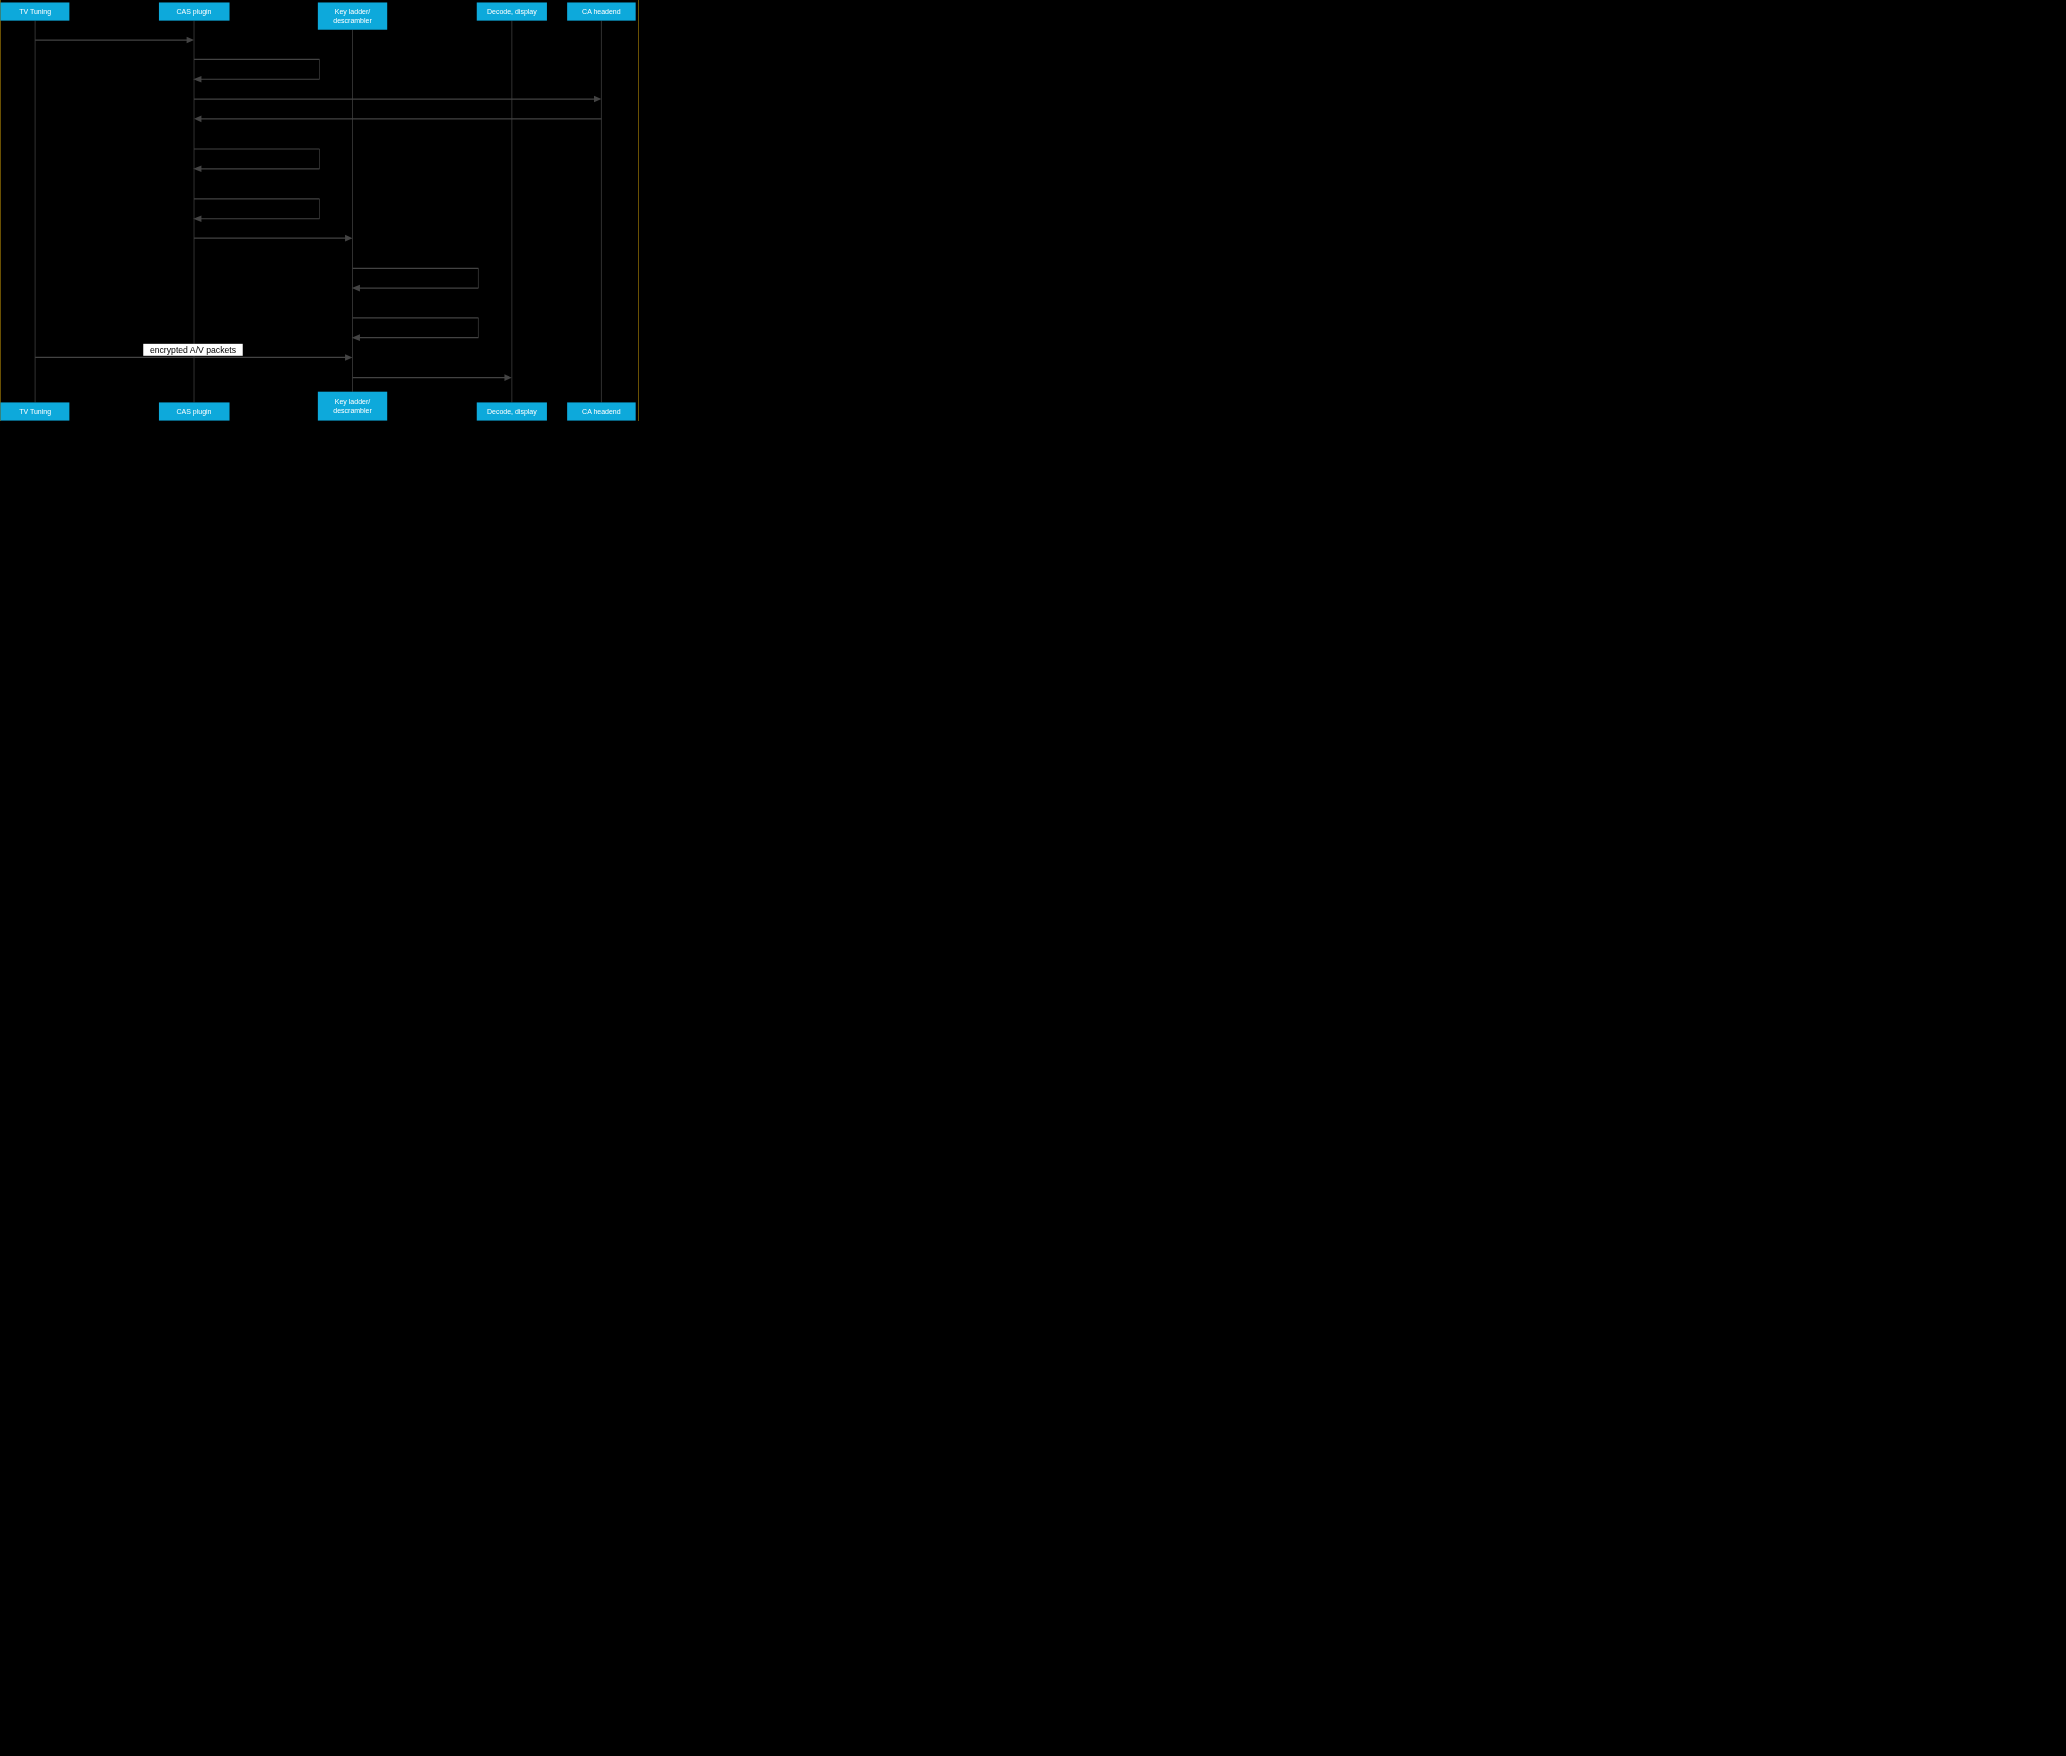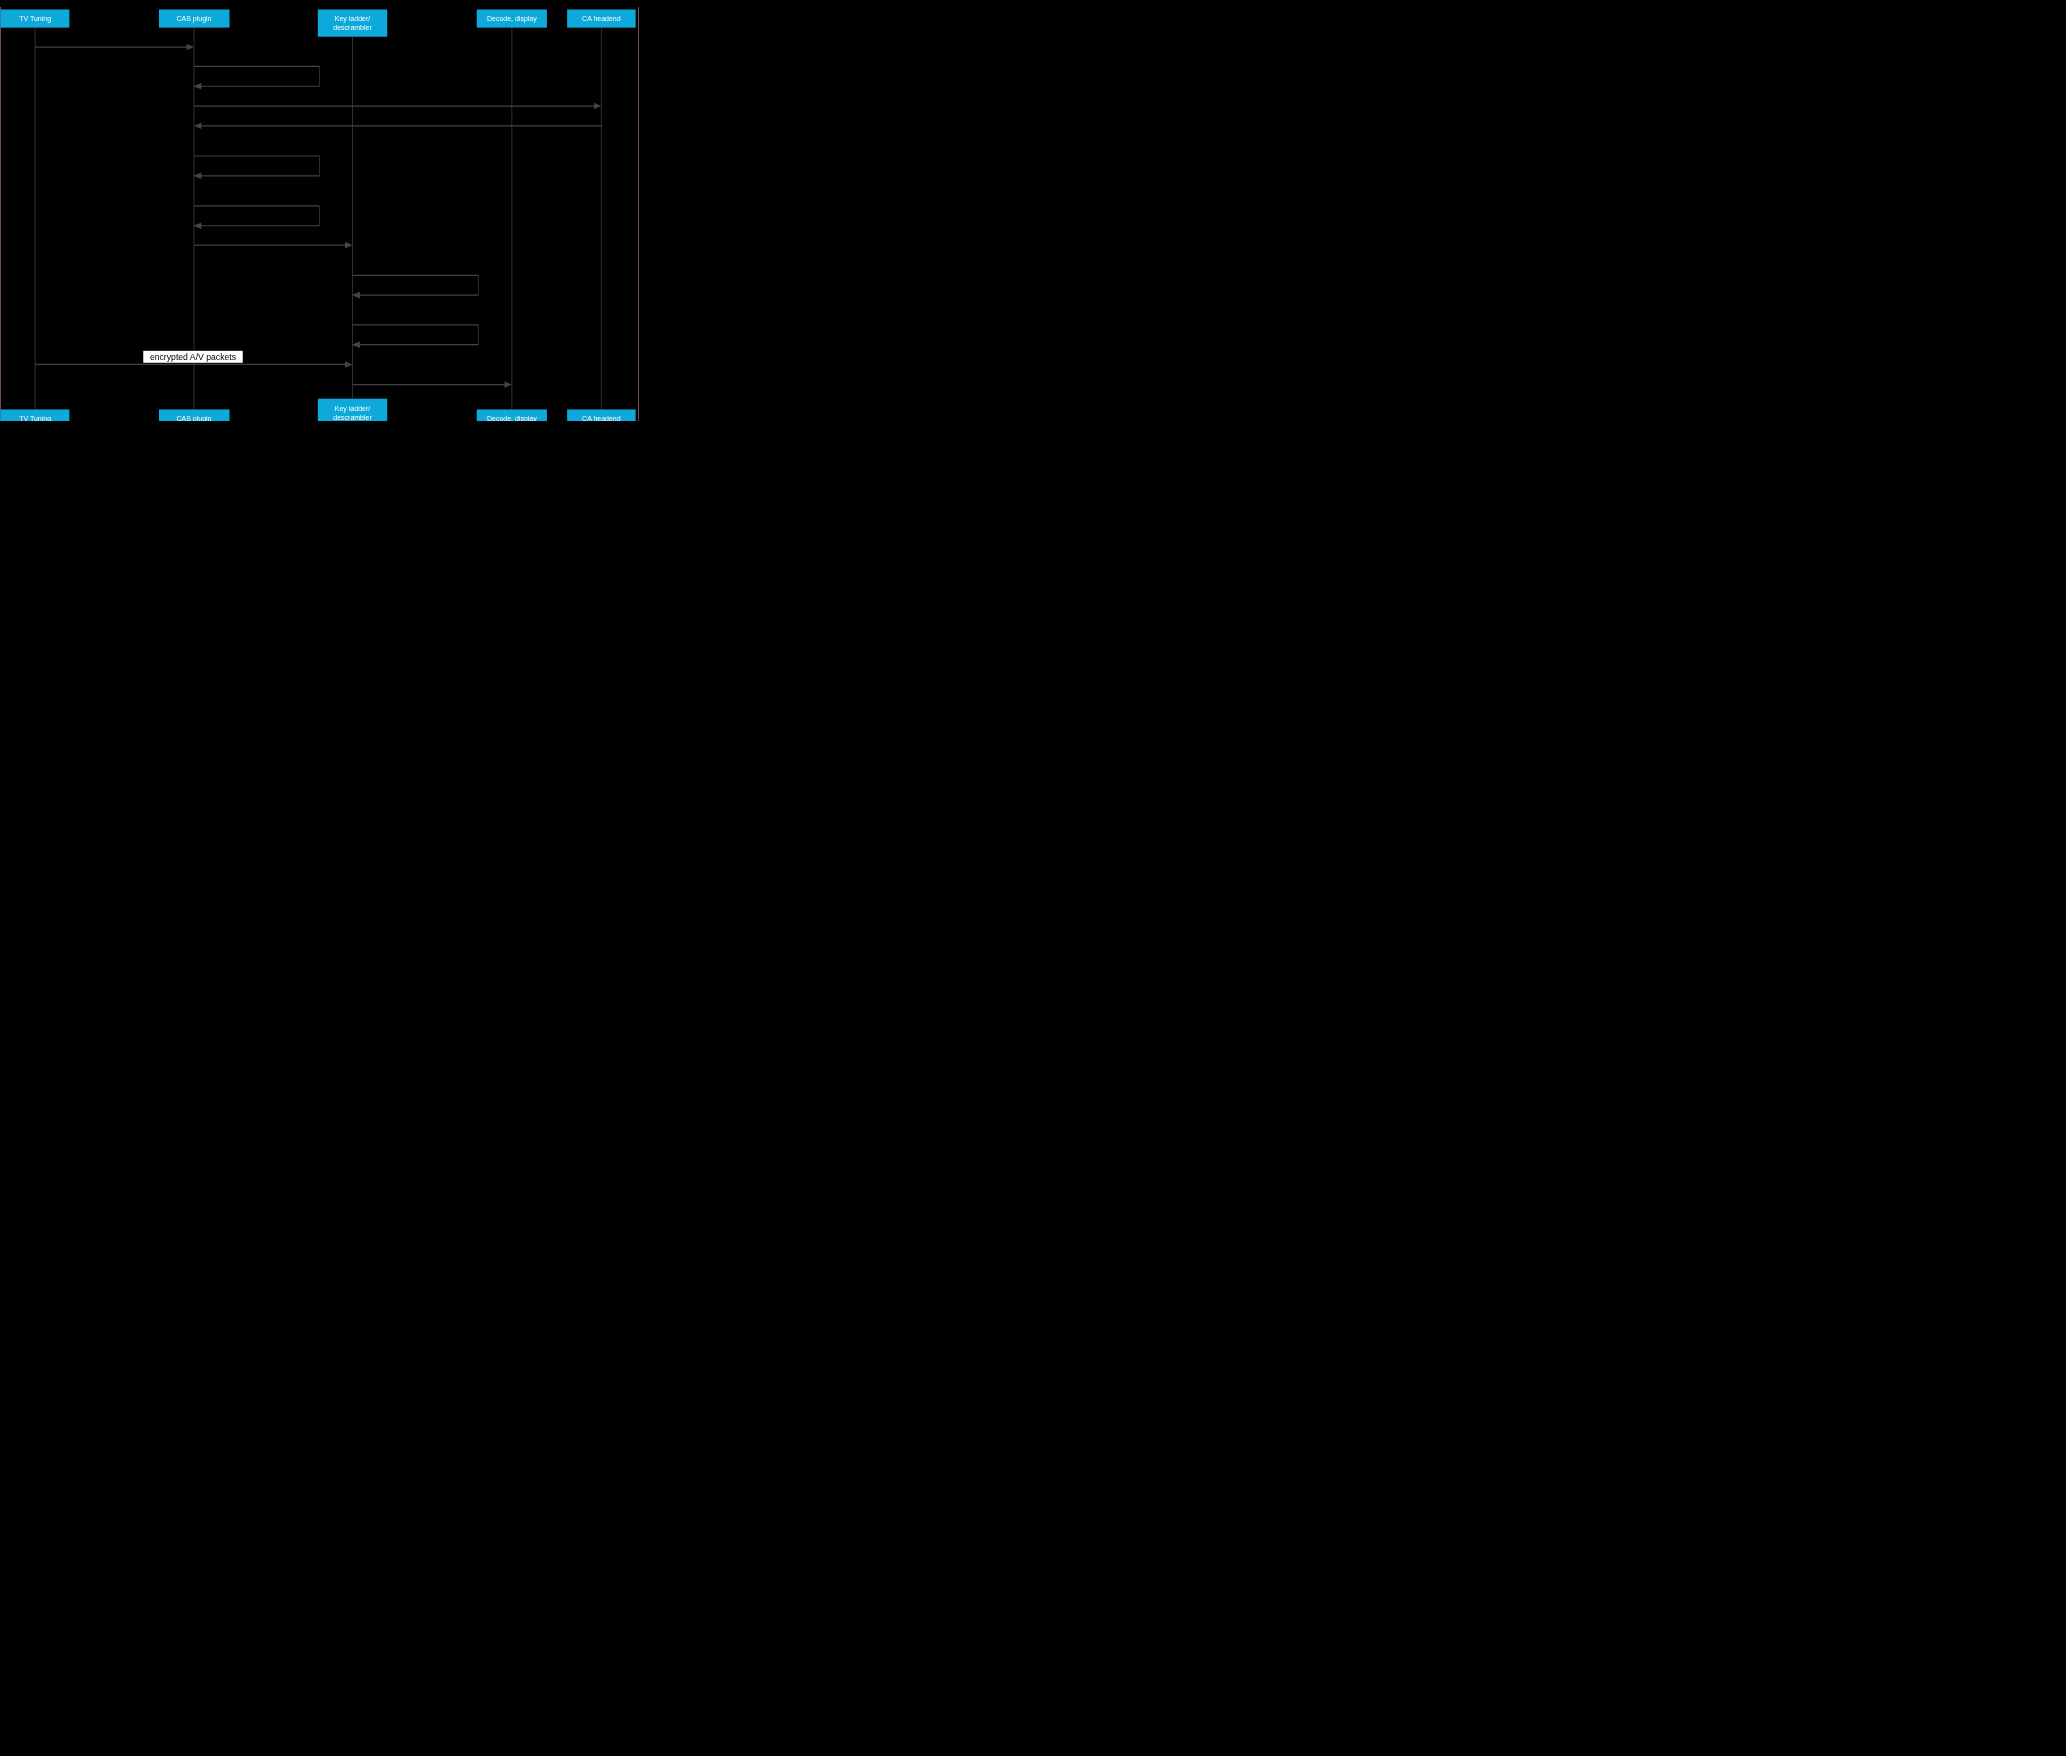"encrypted A/V packets" #stage { background: #f9a8d4 -> #eab308; margin-top: 7px -> none }
